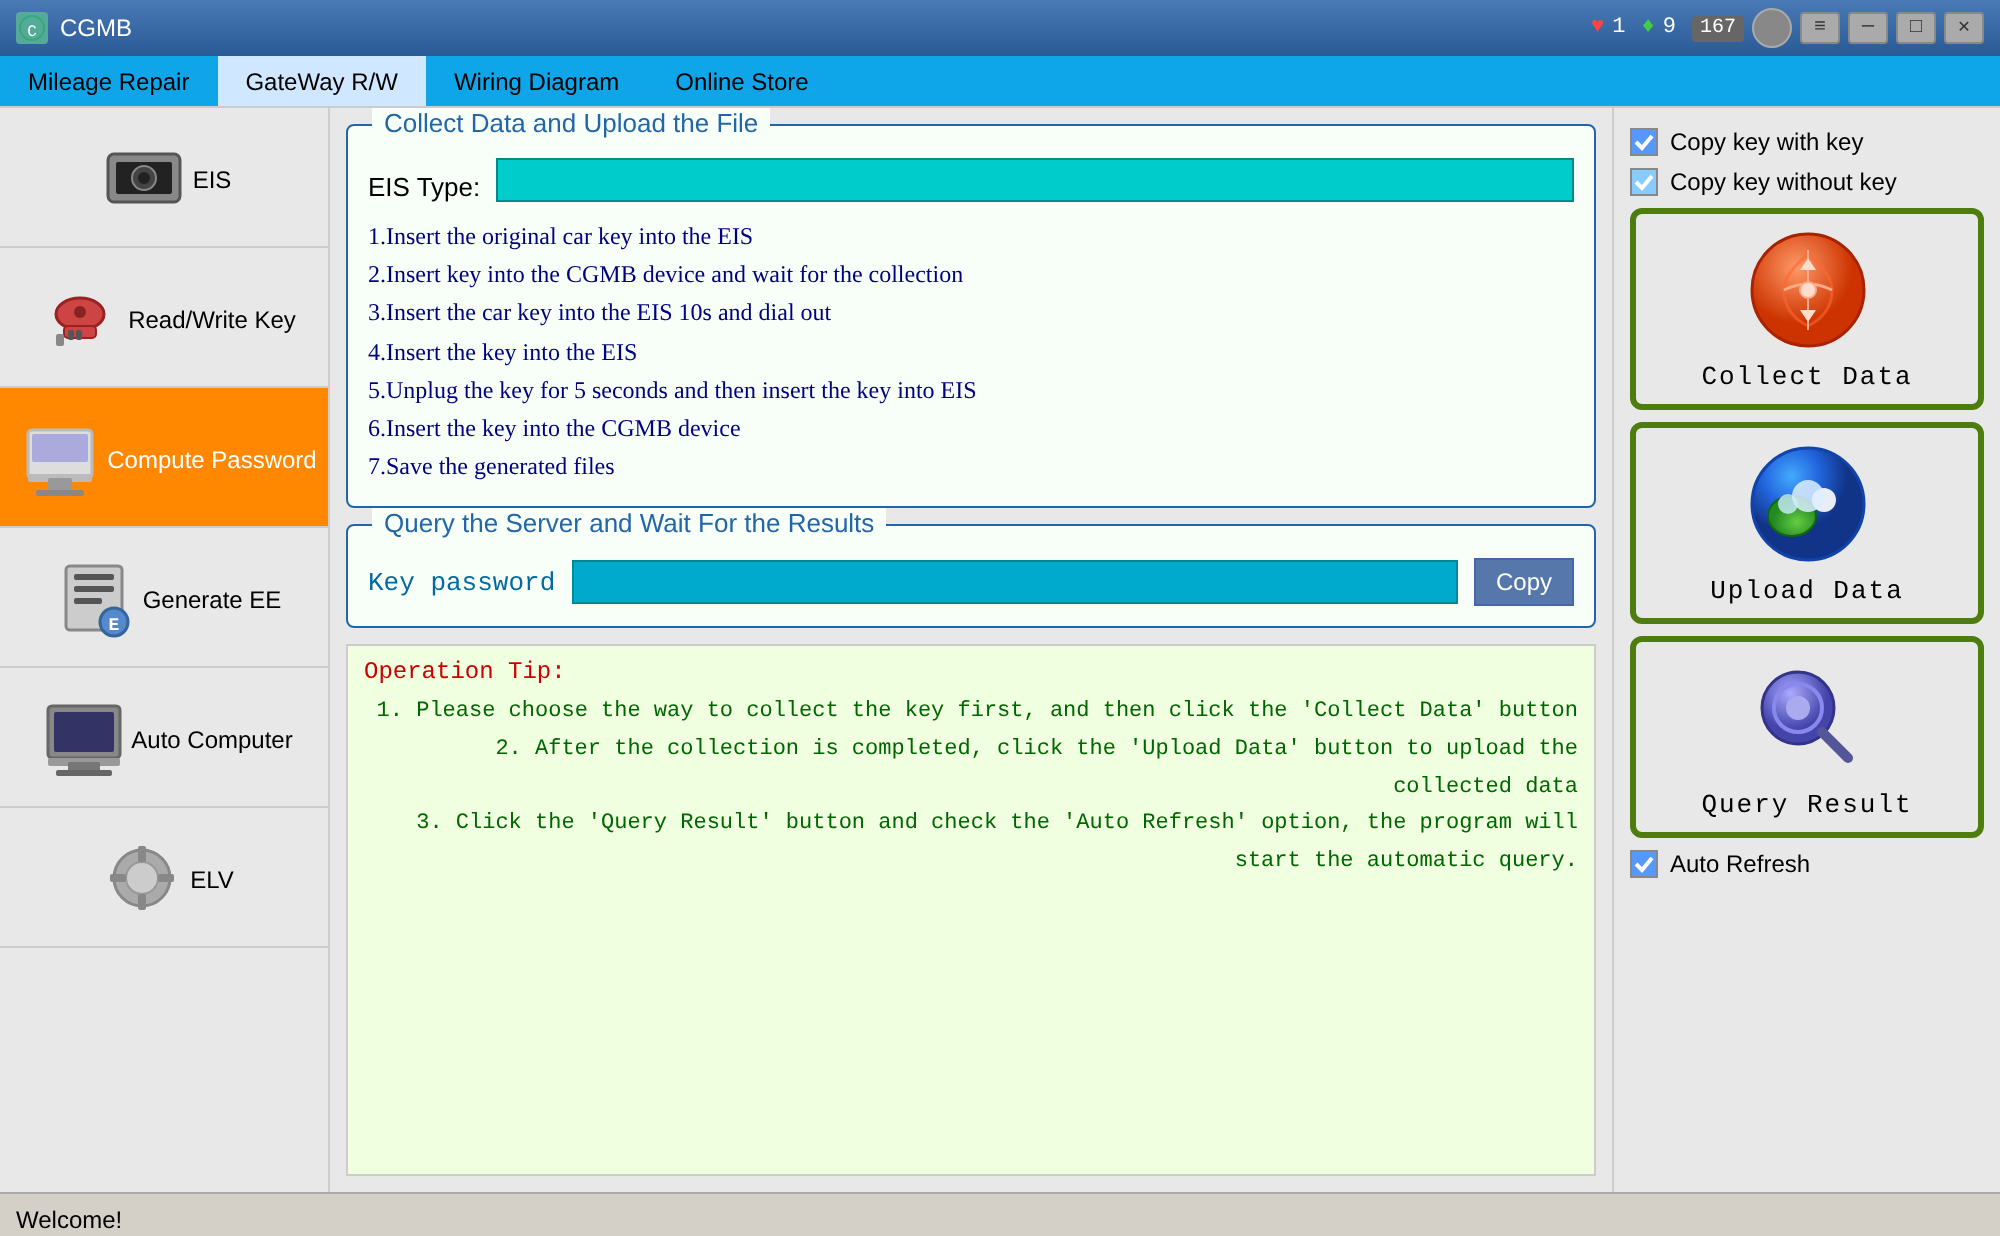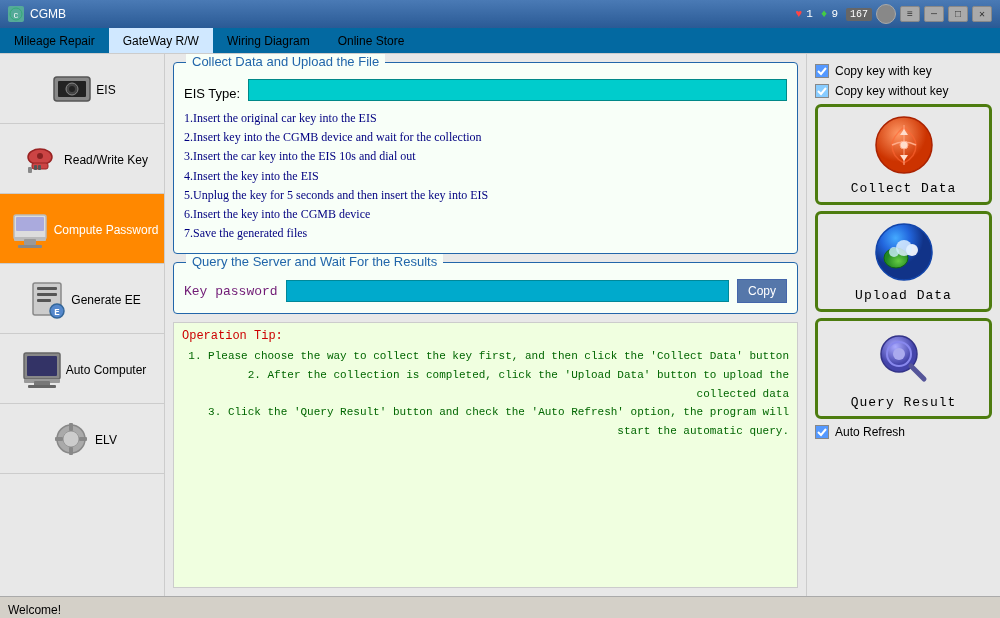"Mileage Repair" #menubar { background: #0369a1 -> #0ea5e9 }
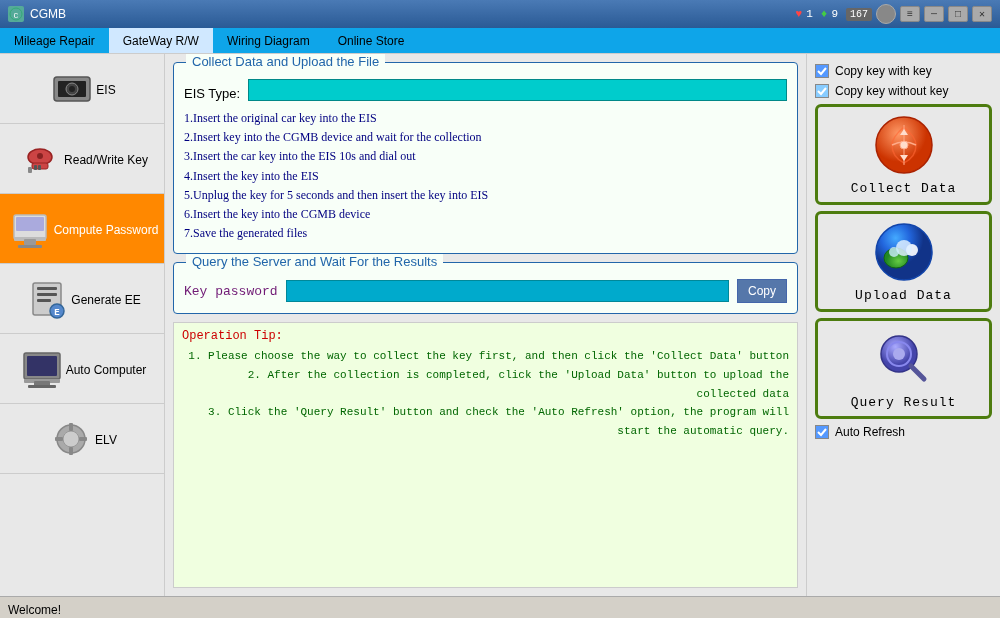"Key password" .key-label { color: #701a75 -> #0369a1 }
